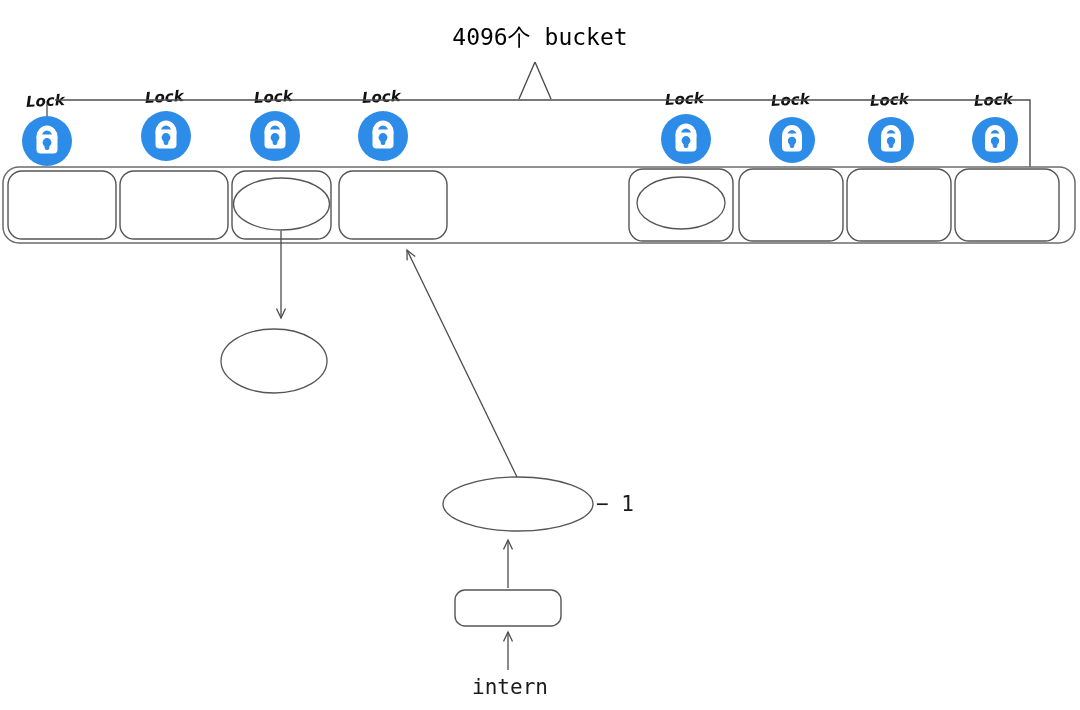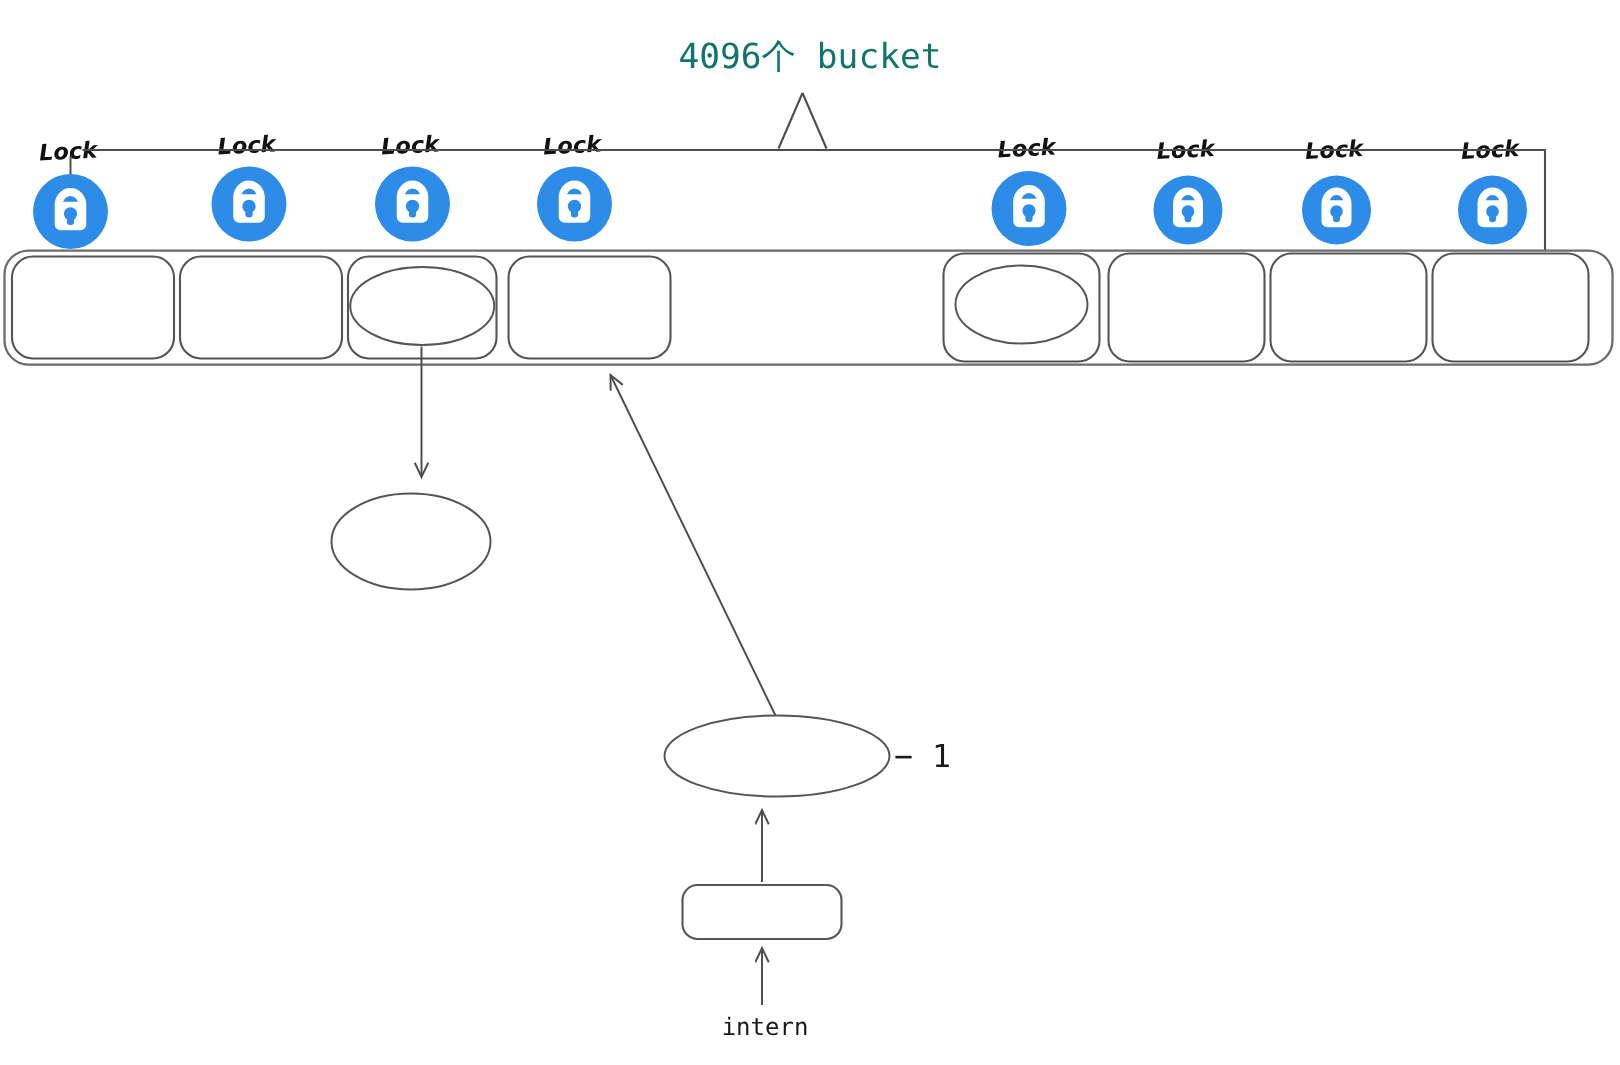"4096个 bucket" div { color: #0f766e -> #000000 }
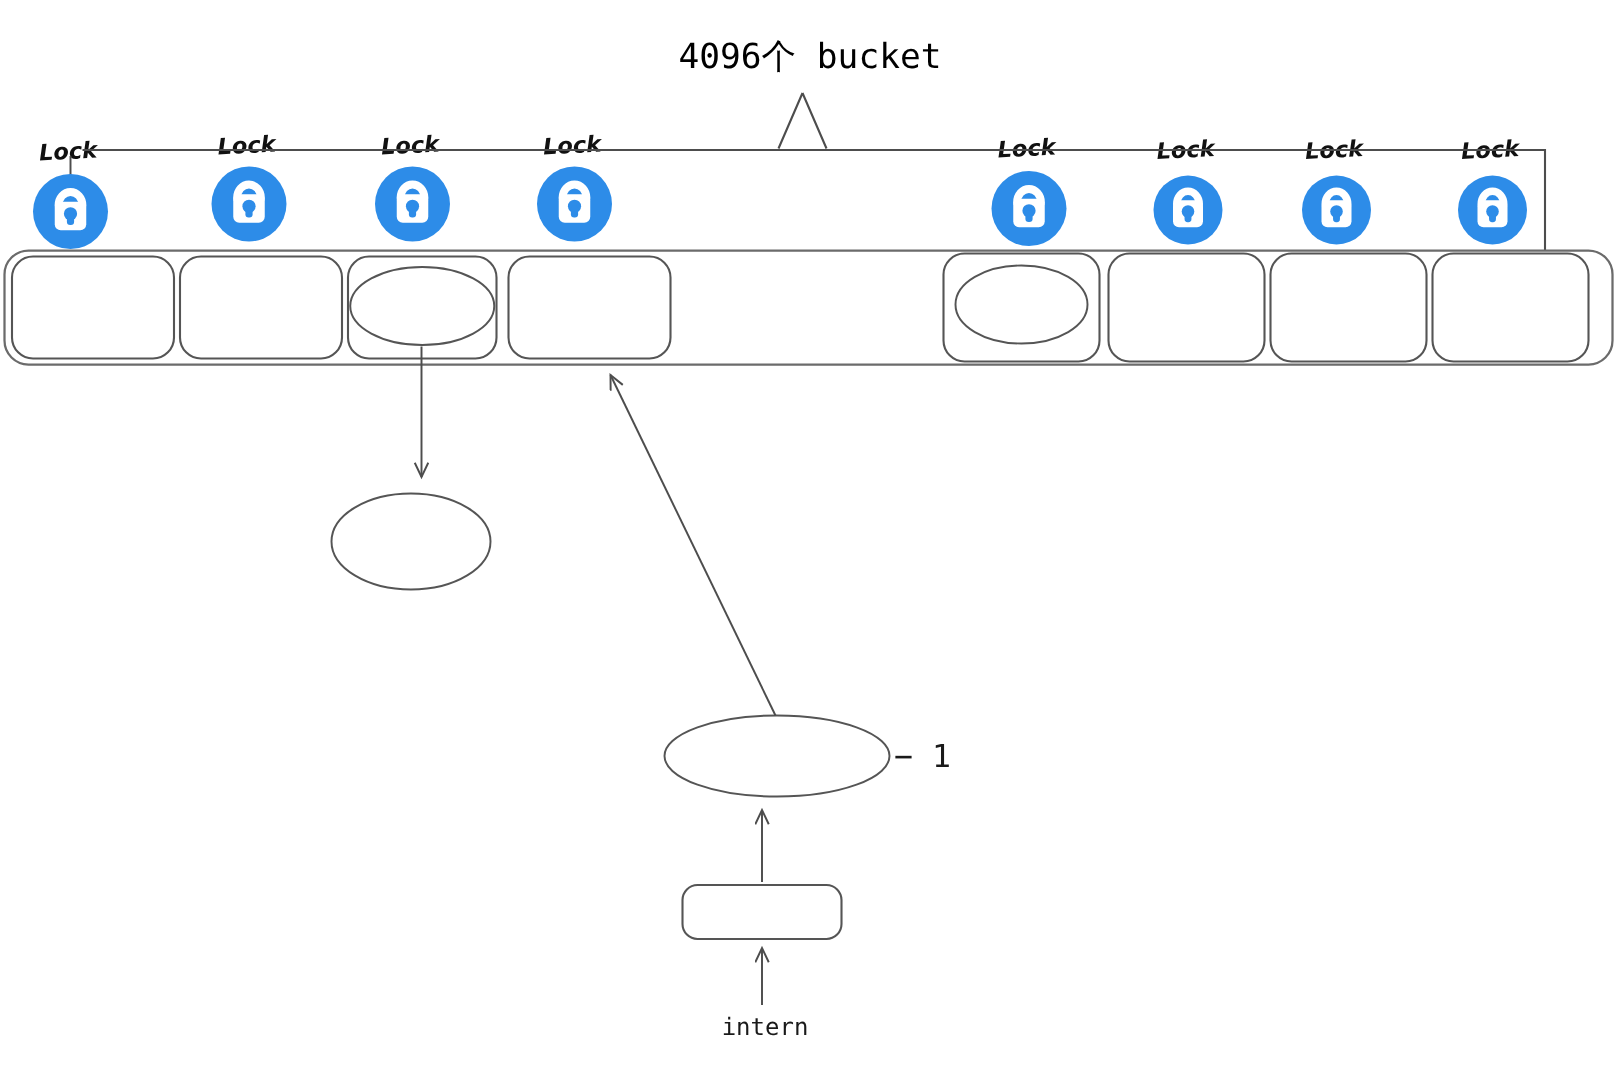"intern" div { font-size: 16px -> 21px }
